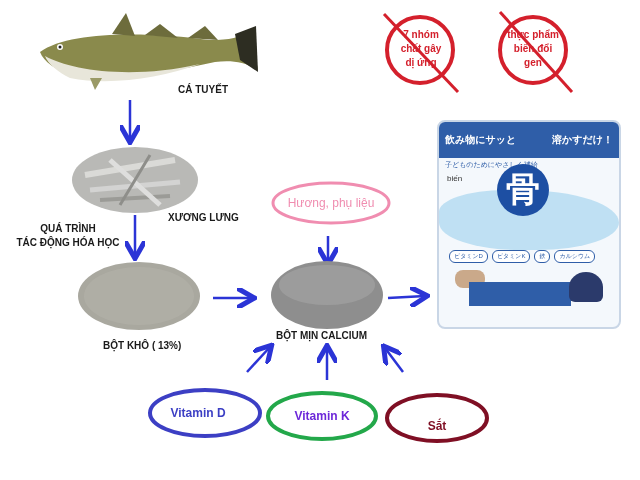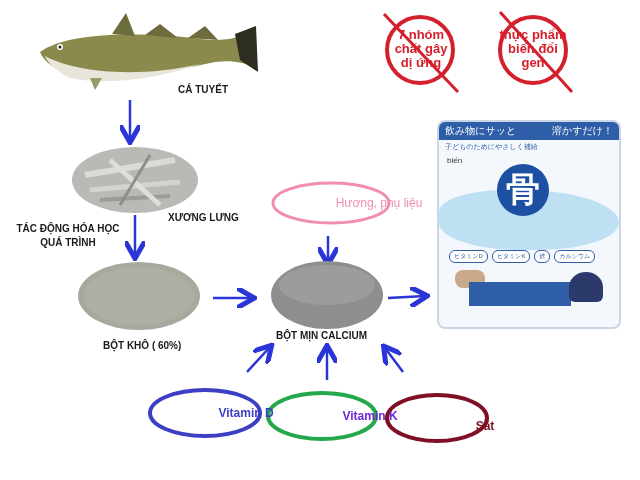"7 nhóm" .no-sign-text { font-size: 13px -> 10px }
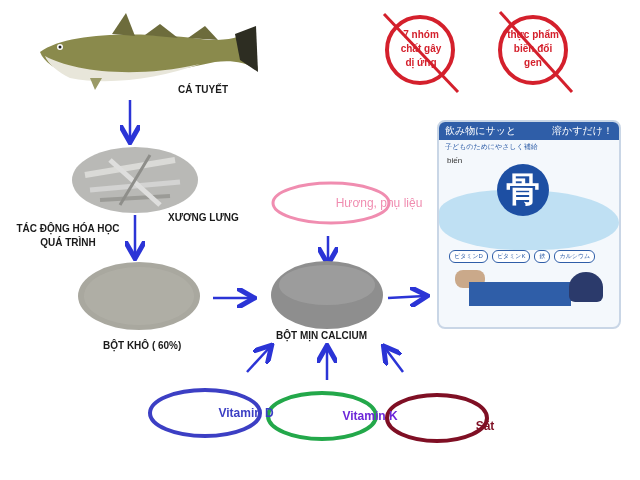"飲み物にサッと" .pkg-top { font-weight: normal -> bold; height: 18px -> 36px }
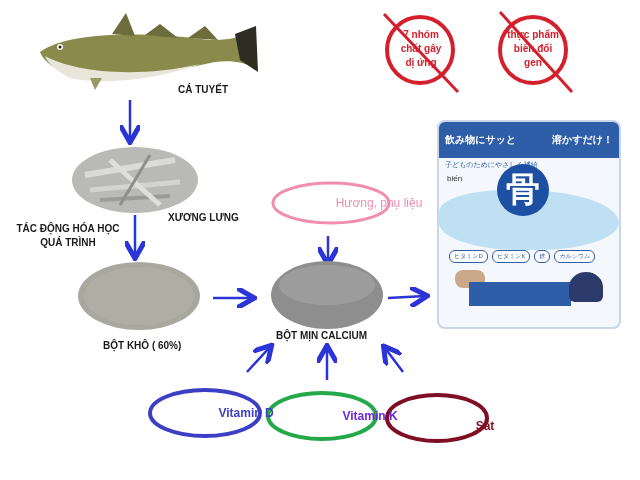"Hương, phụ liệu" .oval-text { margin-left: 48px -> none }
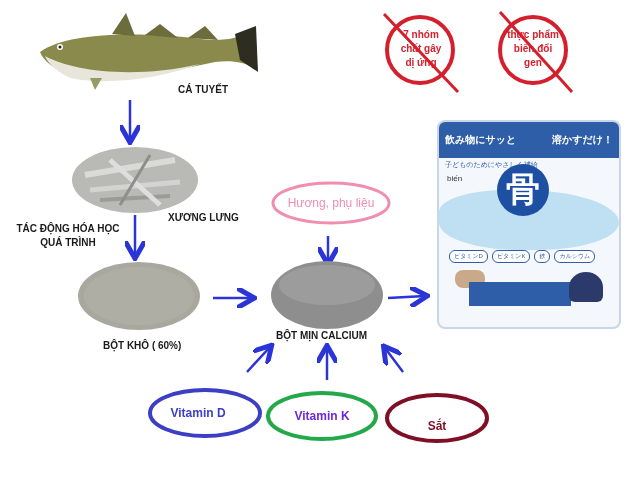"TÁC ĐỘNG HÓA HỌC" div { order: before "QUÁ TRÌNH" -> after "QUÁ TRÌNH" }
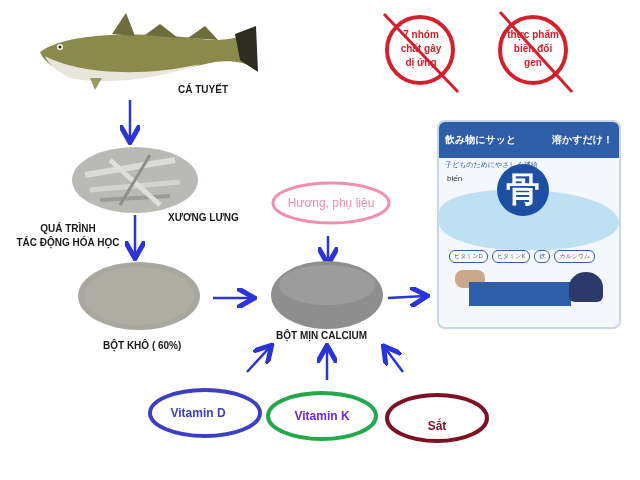"BỘT KHÔ ( 60%)" div.label { text: 60% -> 13% }
